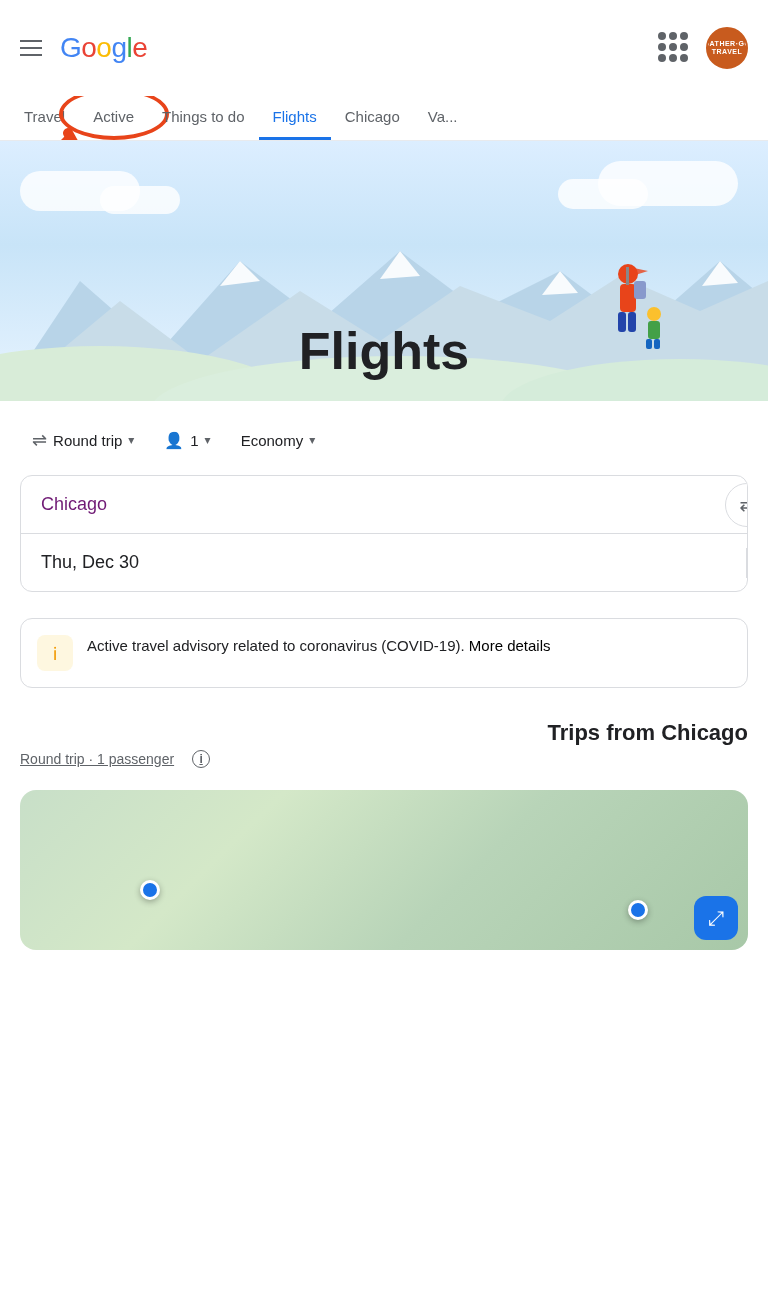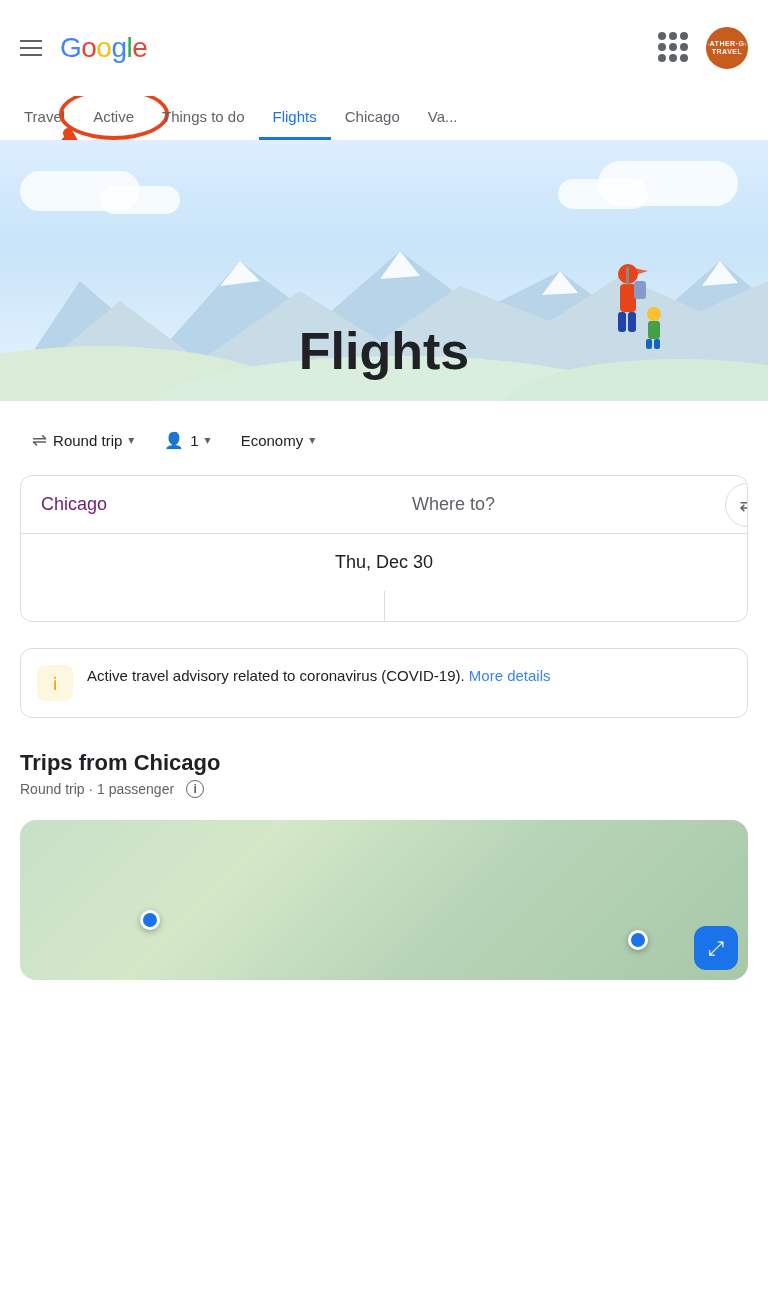"Where to?" div.location-input { html: <div> <span>Where to?</span> </div> -> none }
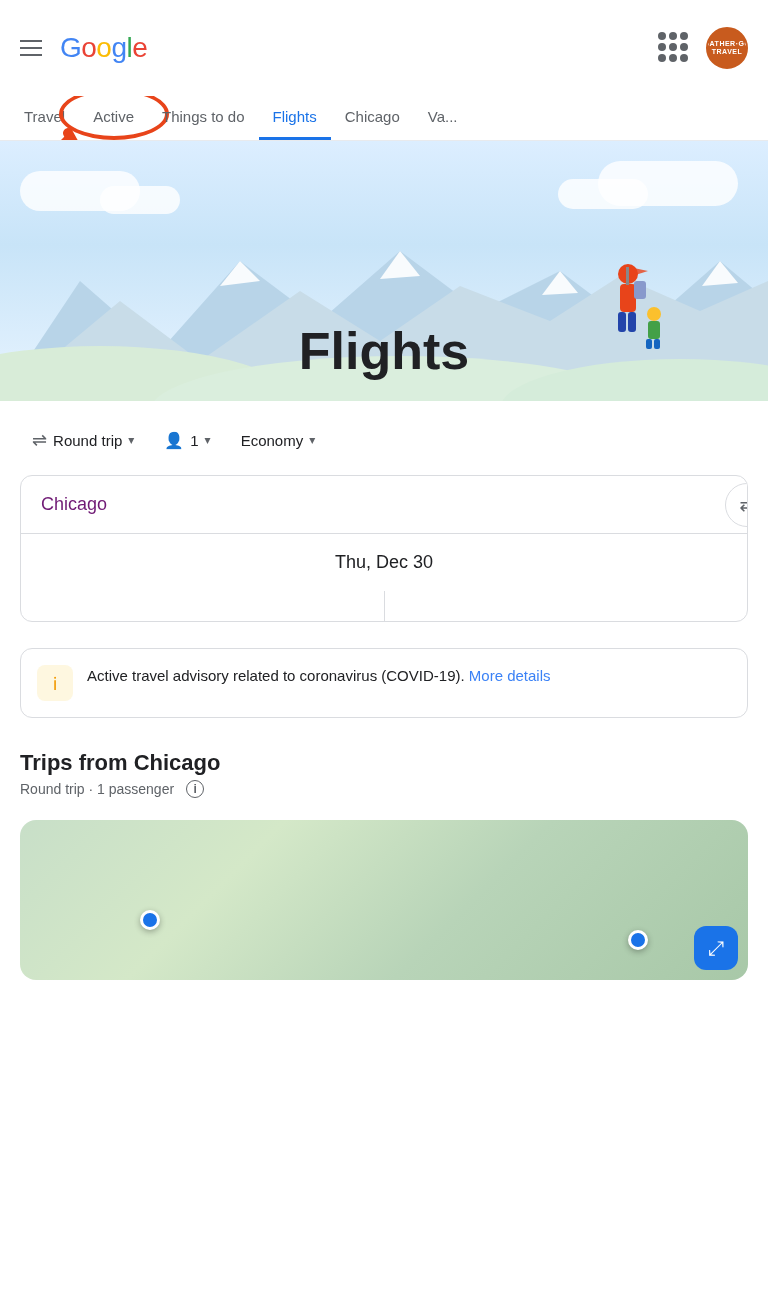"Thu, Dec 30" .date-row { flex-direction: column -> none }
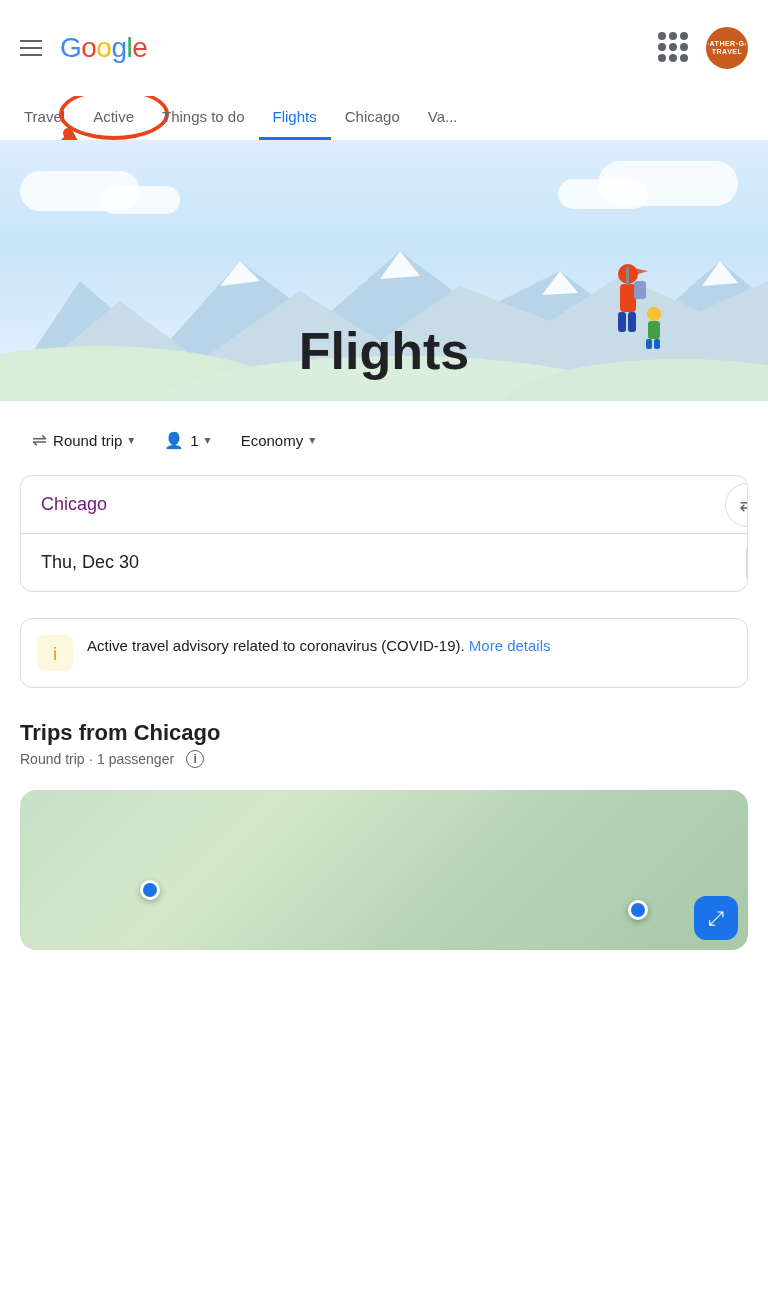"More details" .advisory-link { color: #3b82f6 -> #000000 }
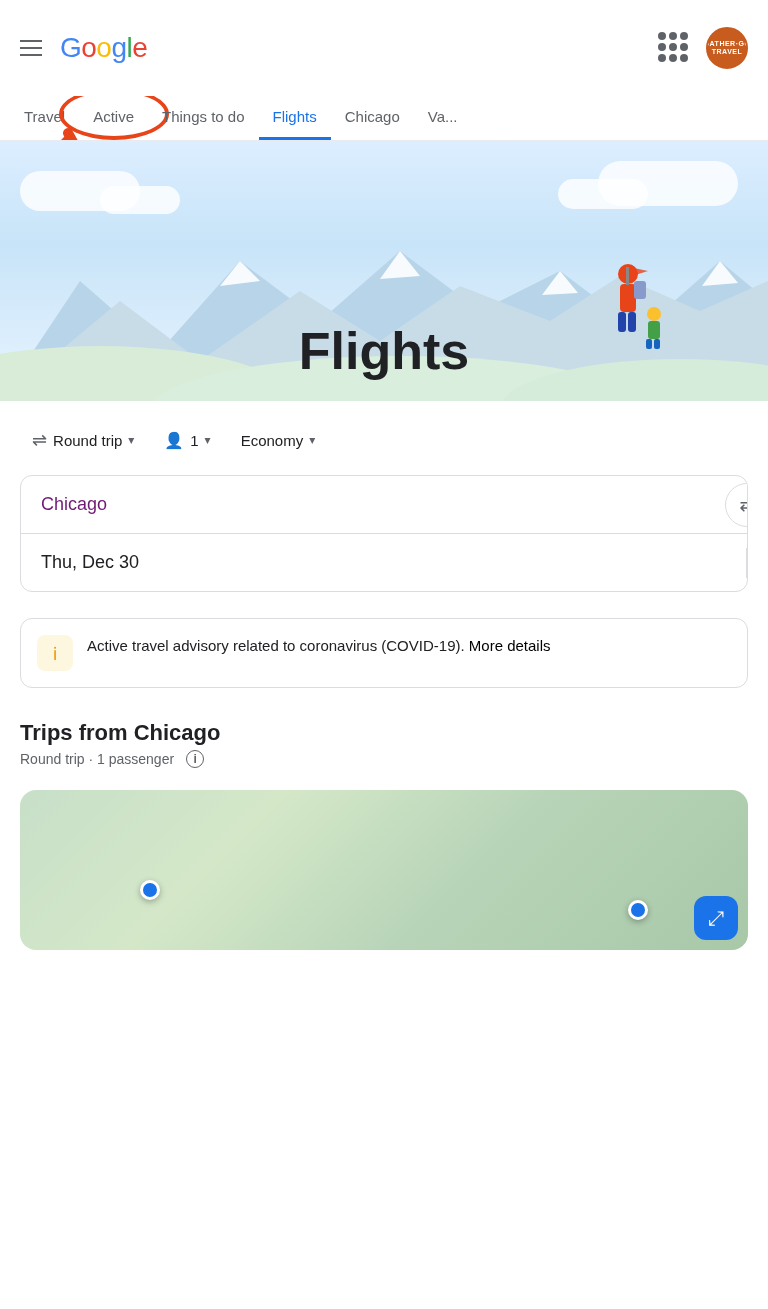"Trips from Chicago" .trips-section { text-align: none -> right }
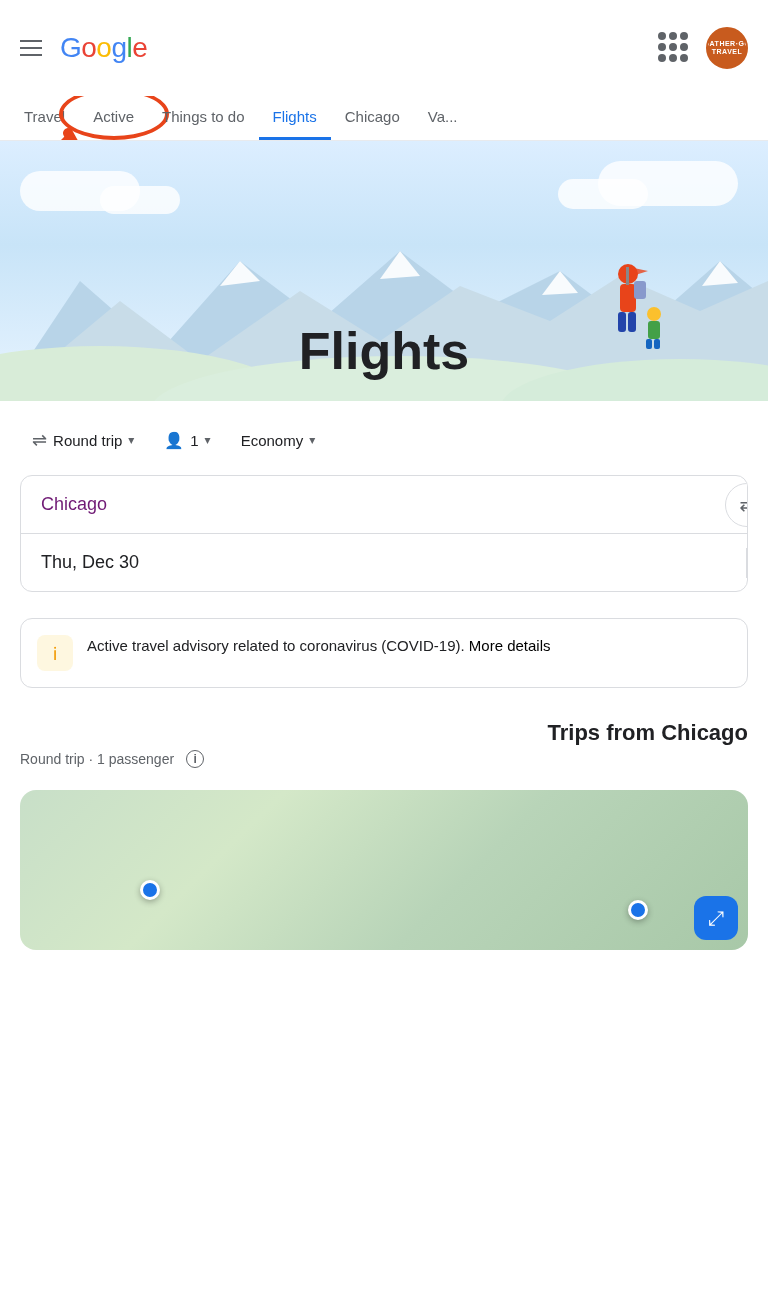"Round trip · 1 passenger" .trips-subtitle { gap: 12px -> 18px; text-decoration: none -> underline }
